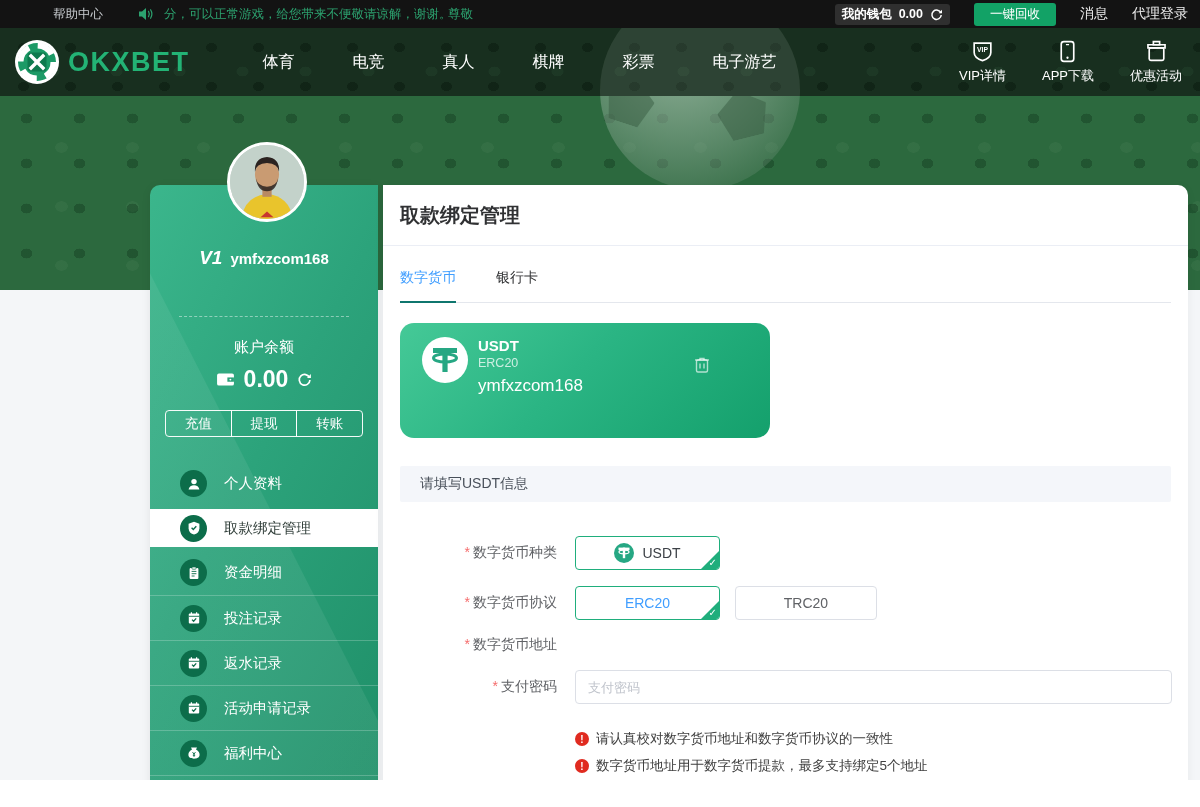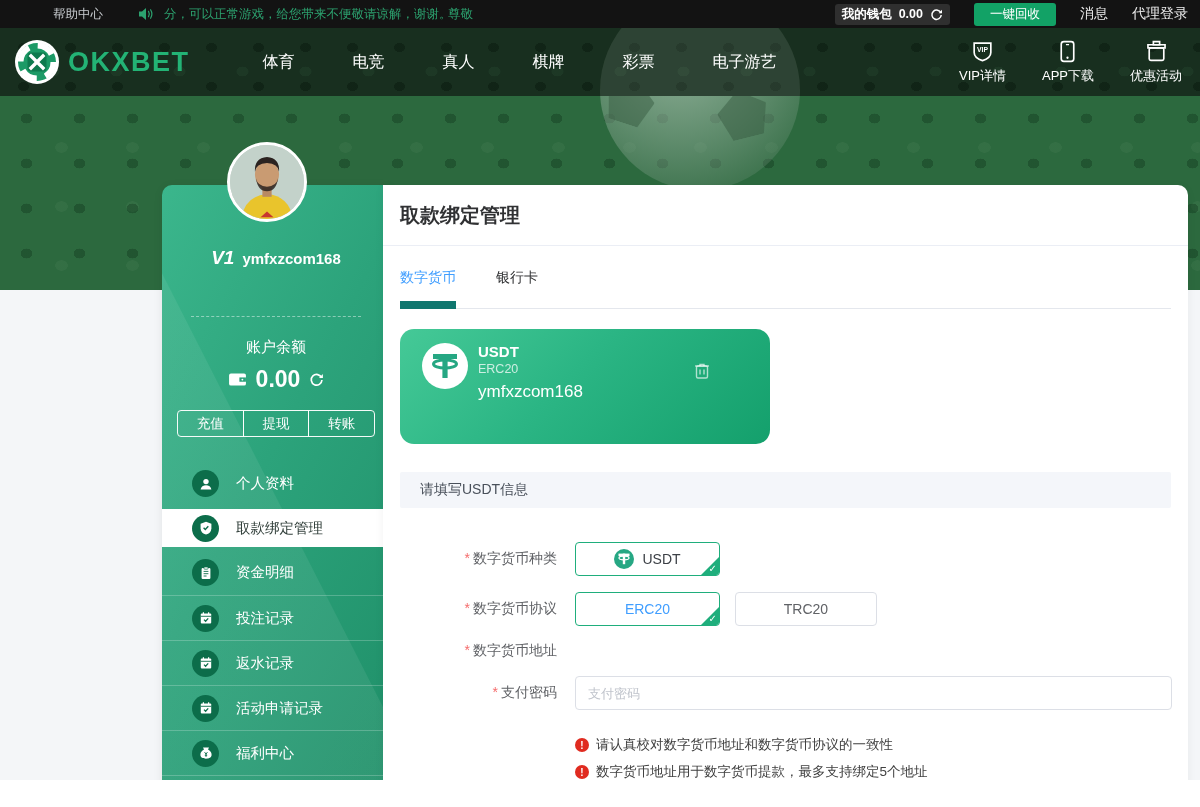"V1 ymfxzcom168" .sidebar { left: 162px -> 150px }
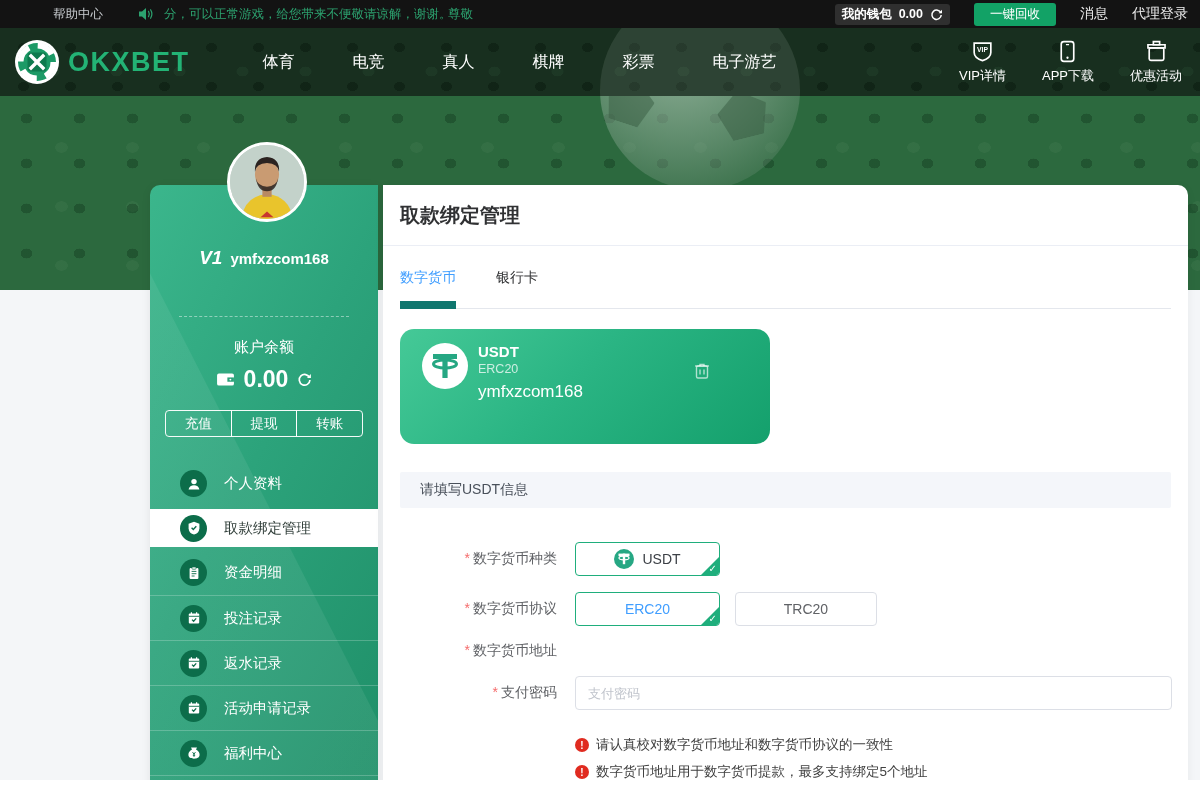"数字货币" .tab.active { border-bottom: 8px solid #0f766e -> 2px solid #0f766e }
